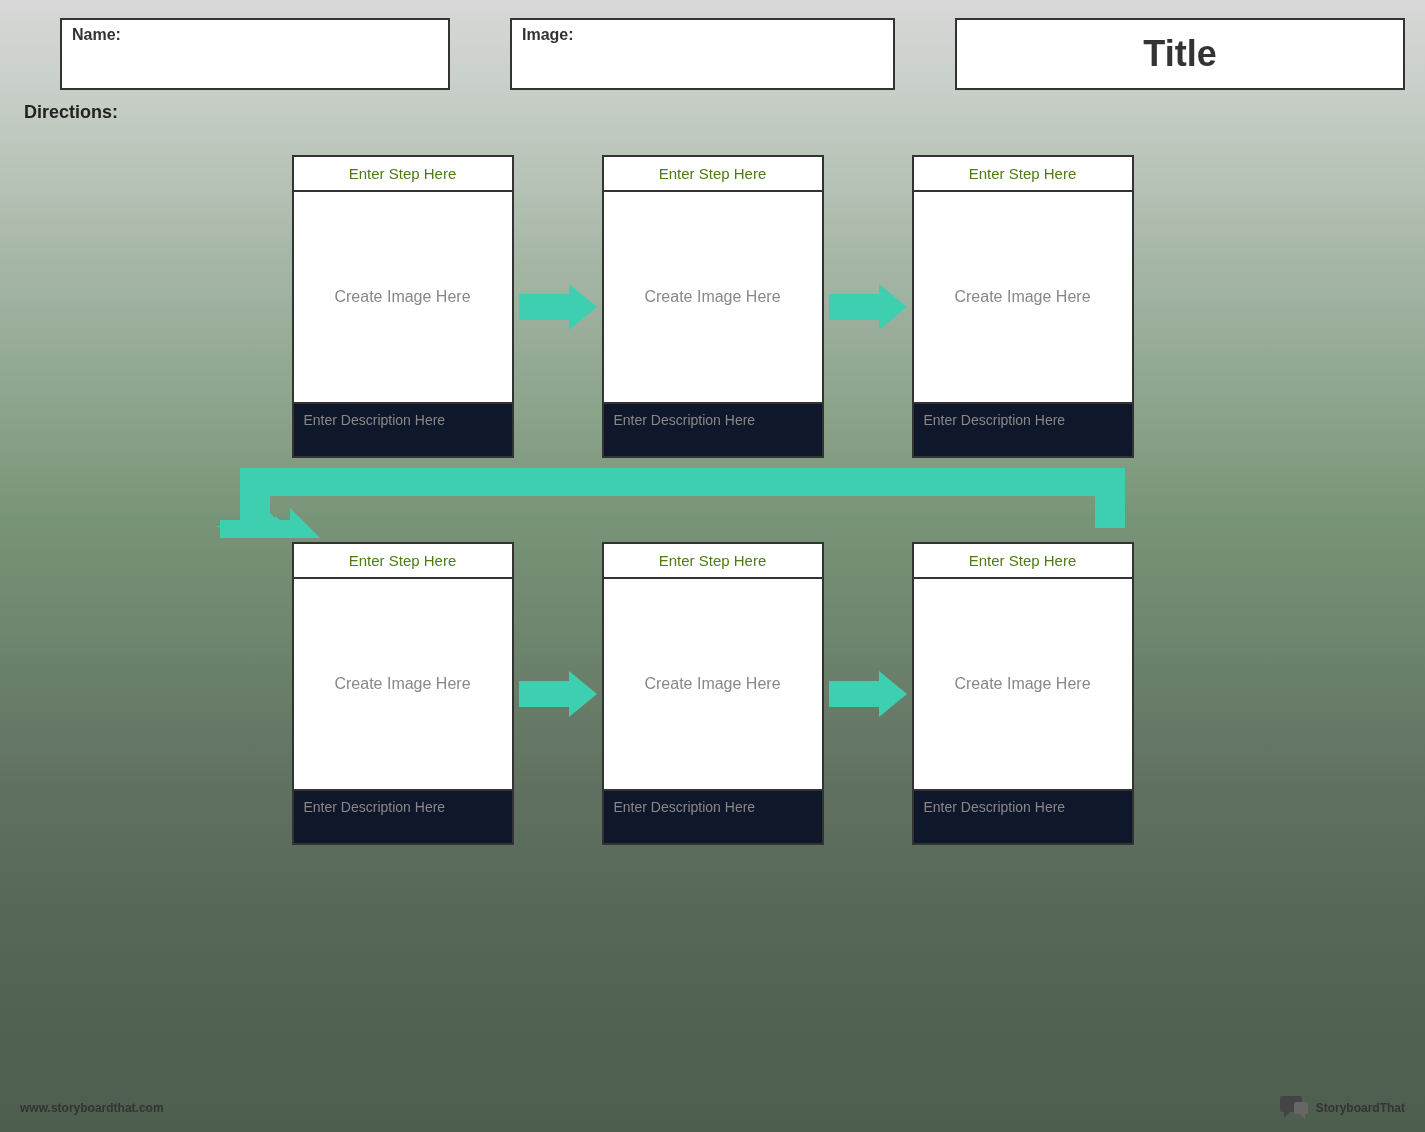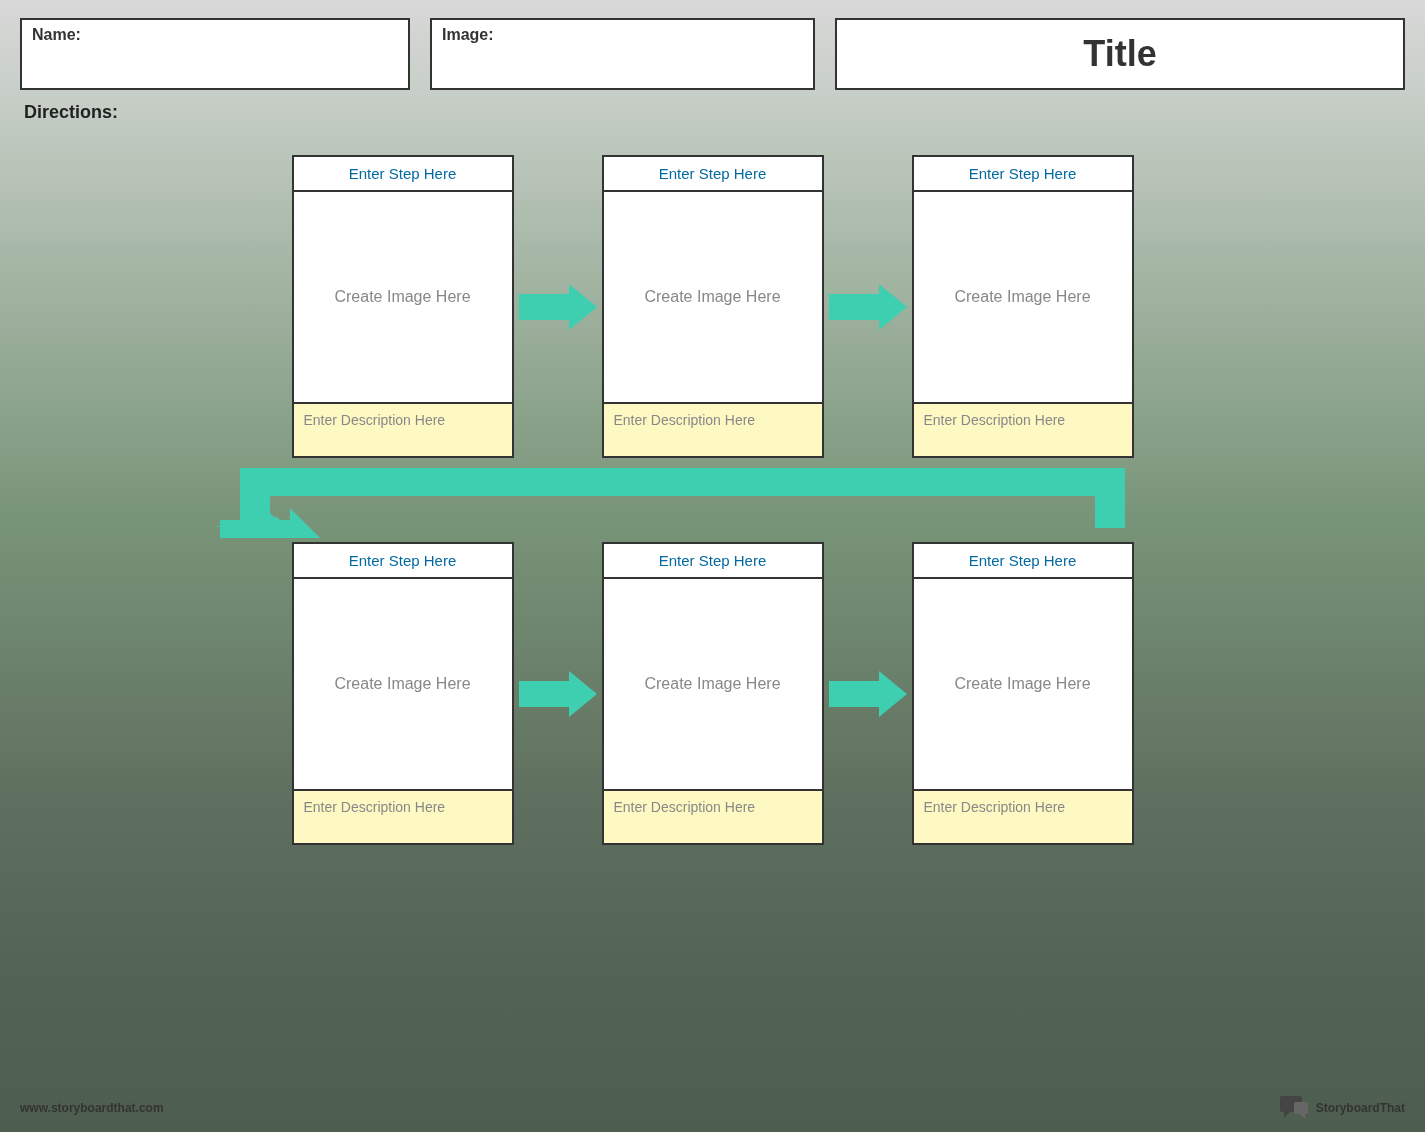"Name:" .header-name, .header-date, .header-title { margin-left: none -> 40px }
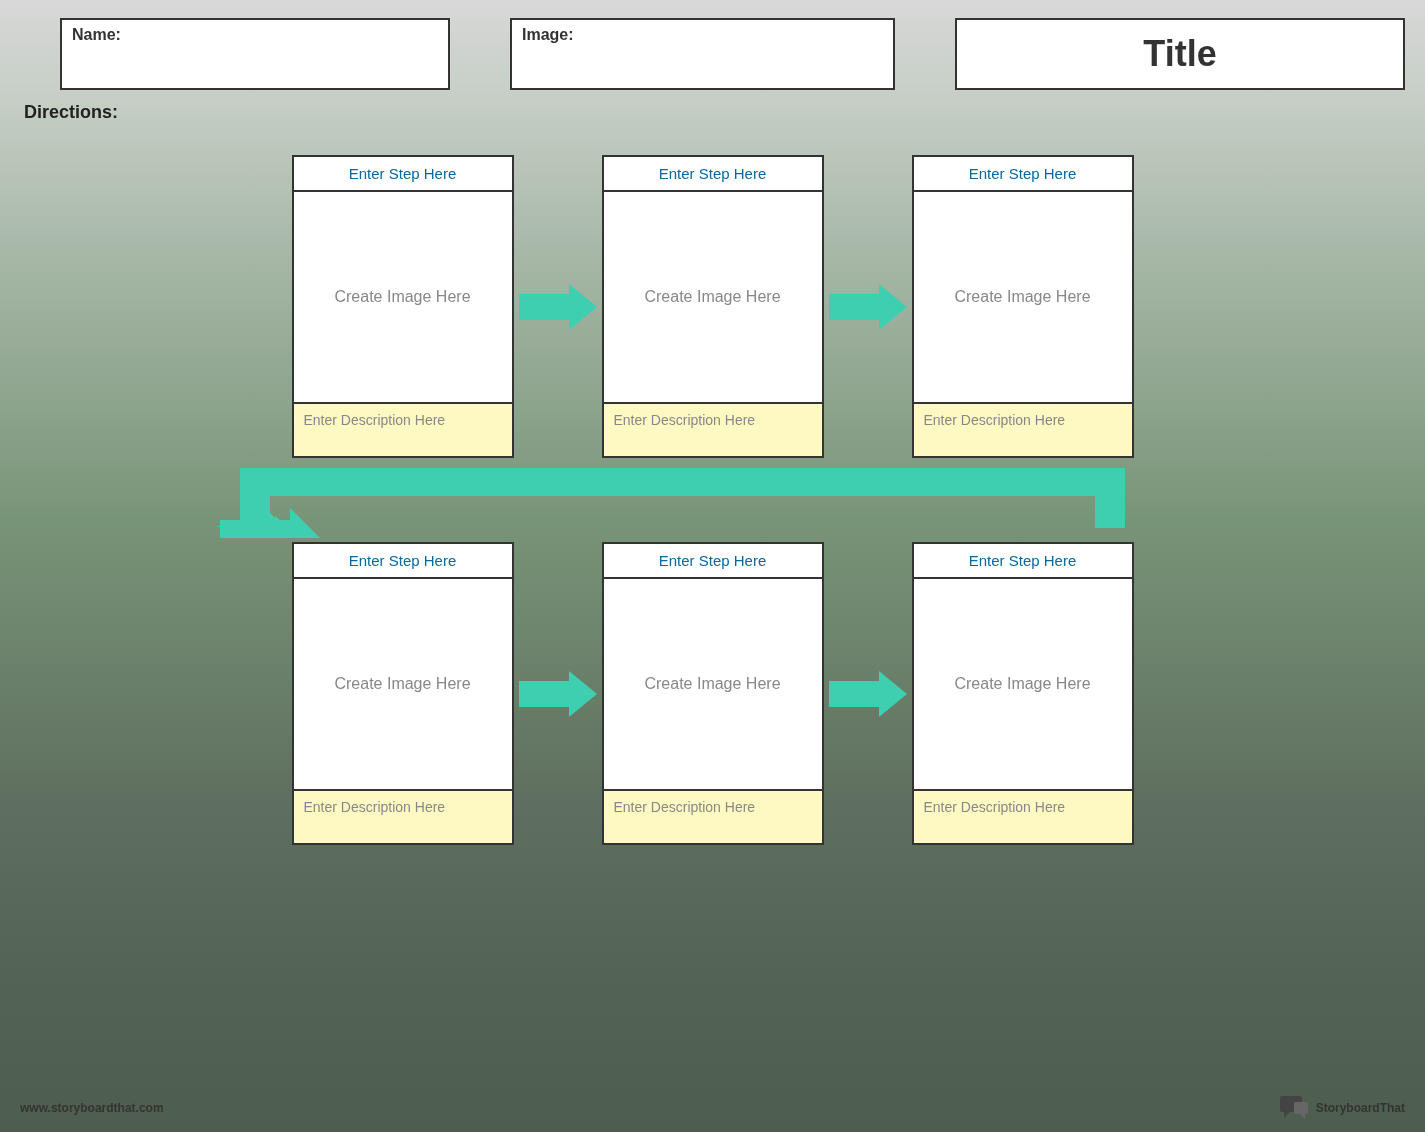"Enter Step Here" .step-header { color: #0369a1 -> #4d7c0f }
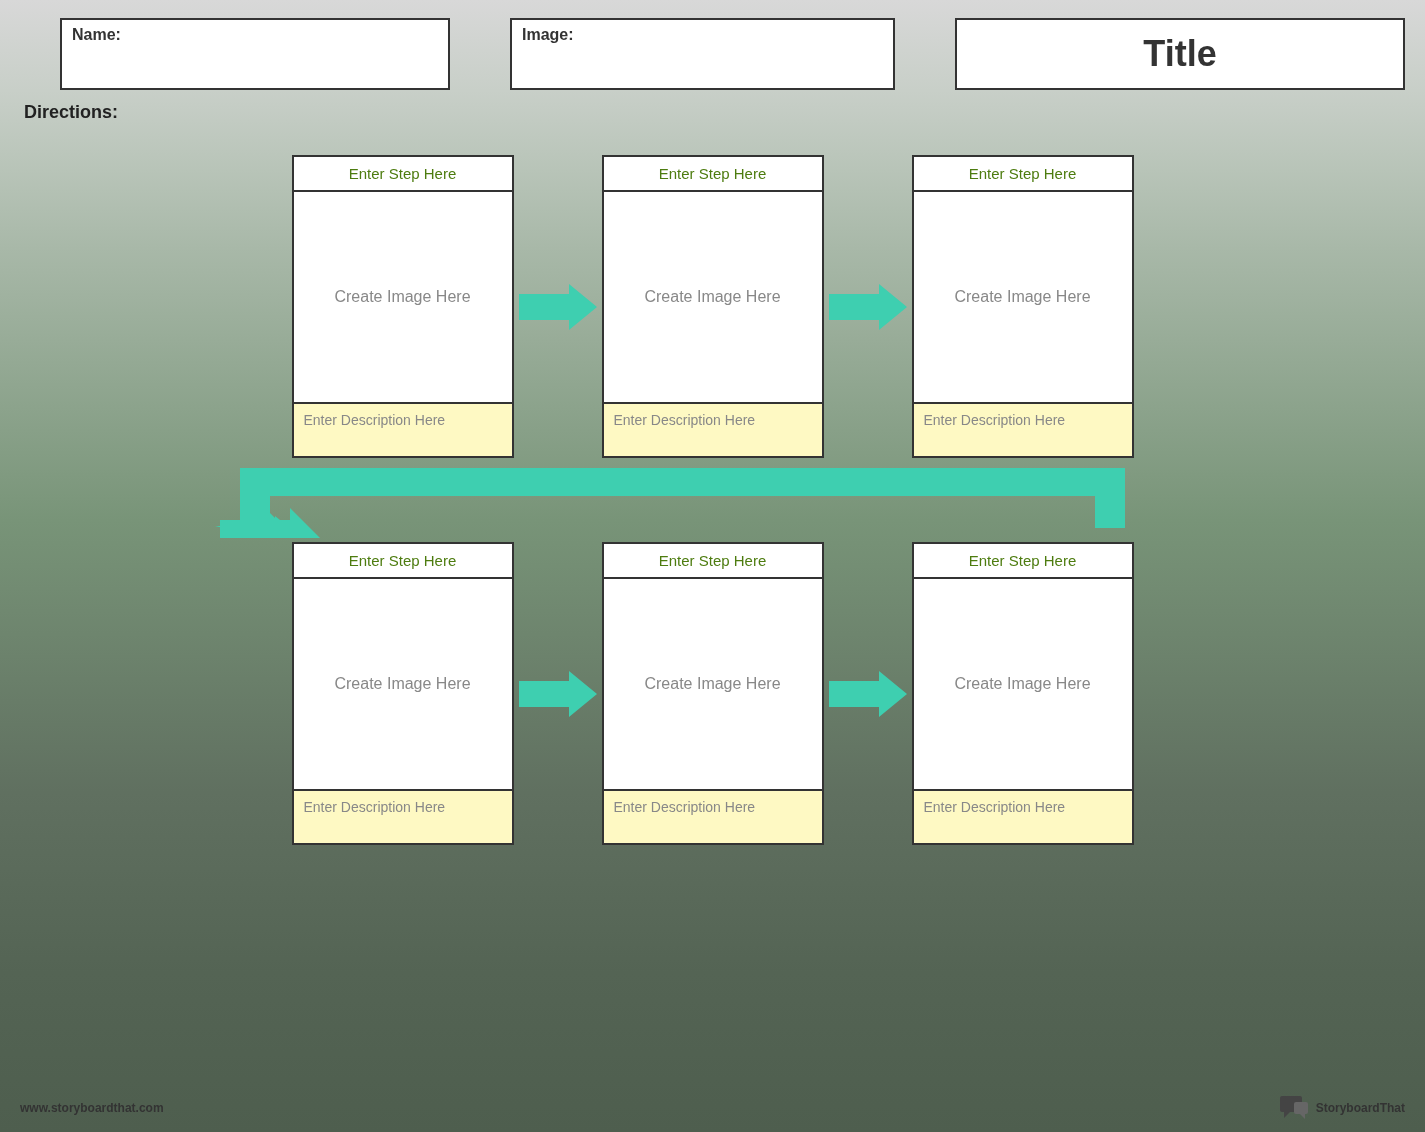"Enter Description Here" .step-description { background: #fef9c3 -> #0f172a }
